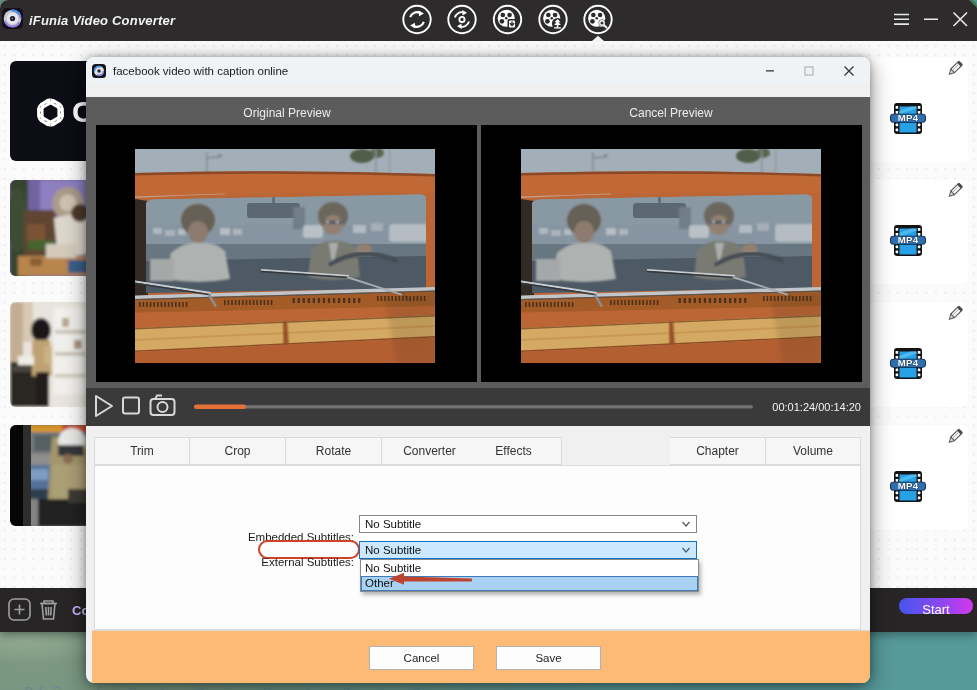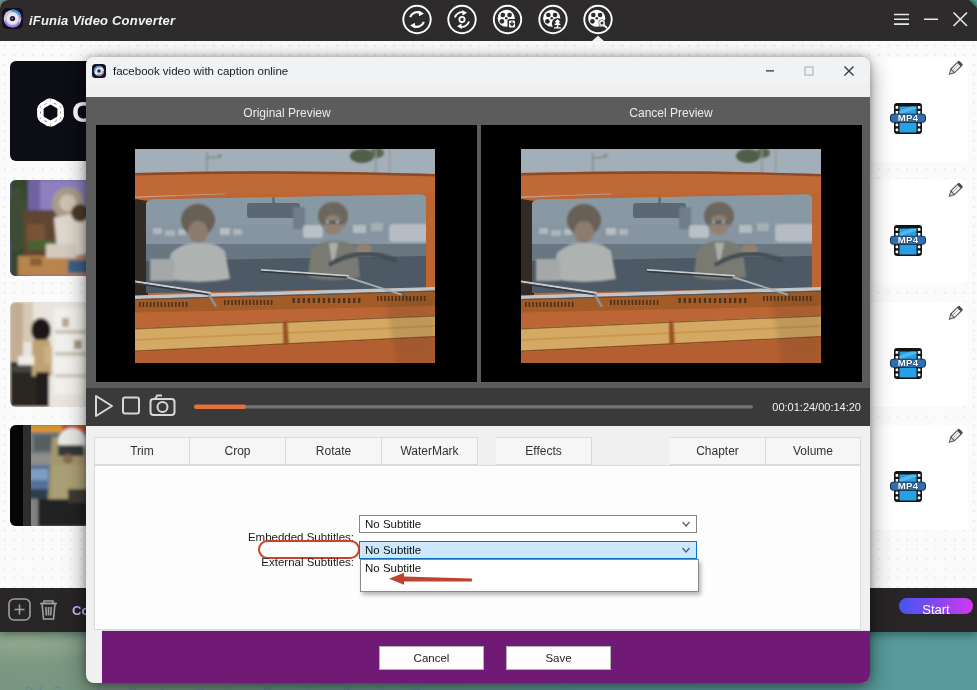"WaterMark" div.tab { text: WaterMark -> Converter }
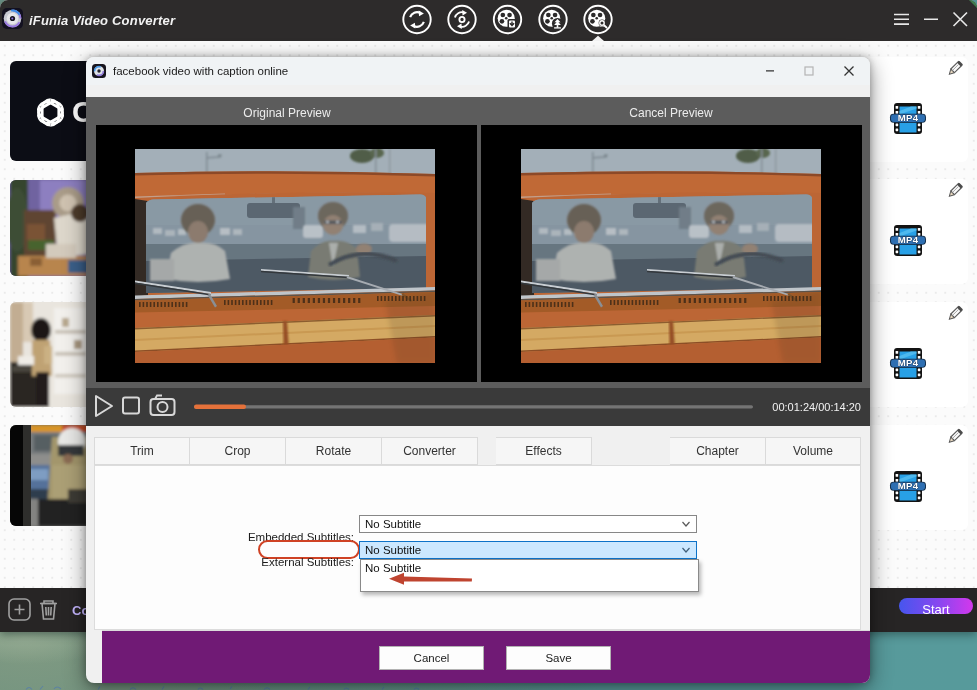"Effects" div.tab { left: 410px -> 380px }
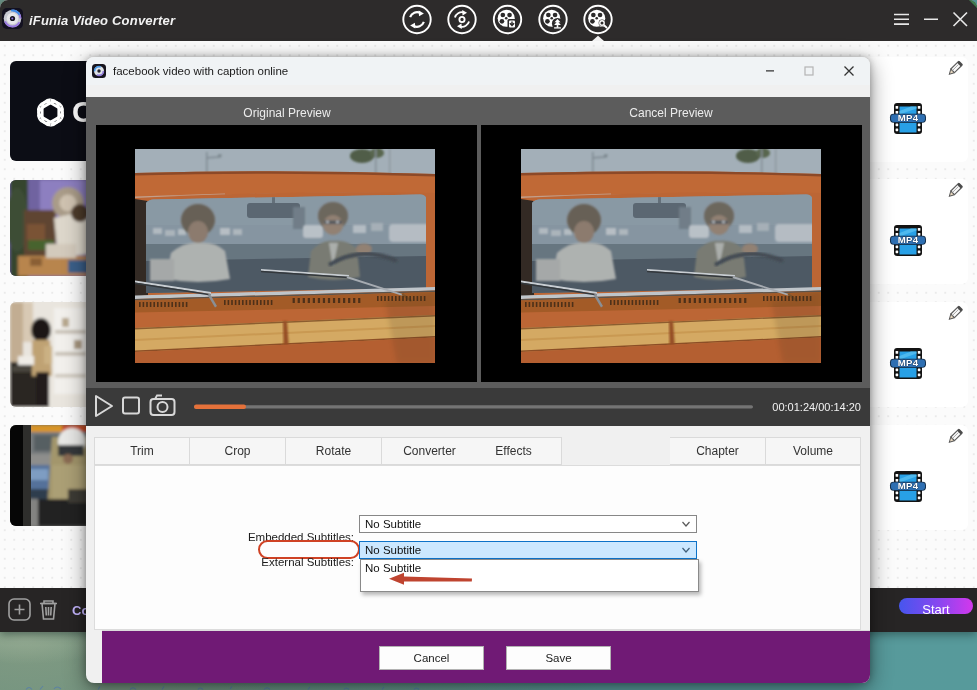"Other" div.abs { html: none -> <div>Other</div> }
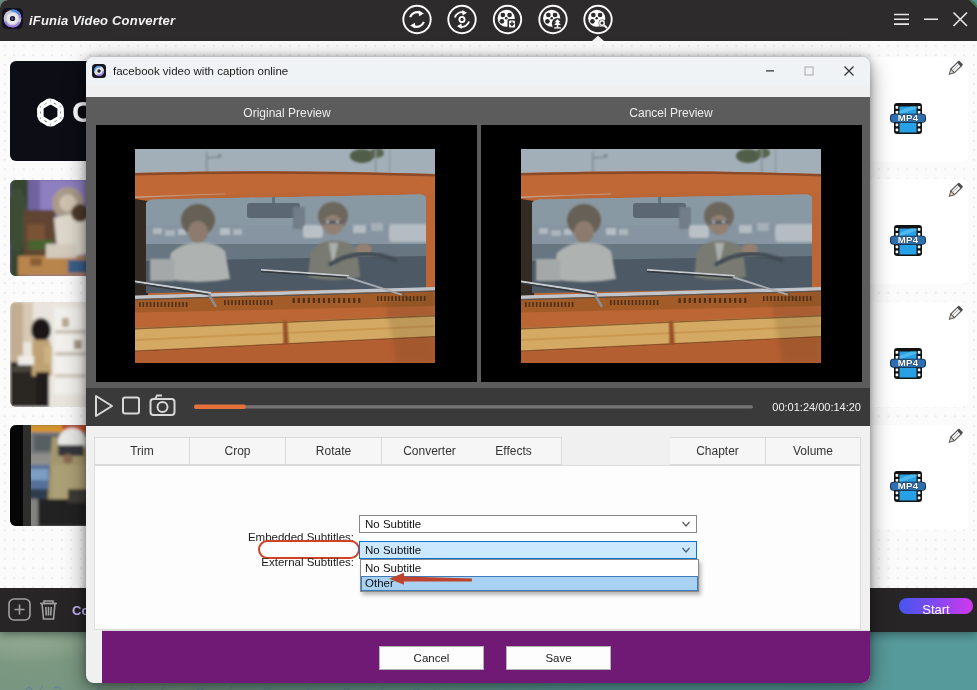"Cancel" #dlg-footer { background: #701a75 -> #fdba74; left: 16px -> 6px }
